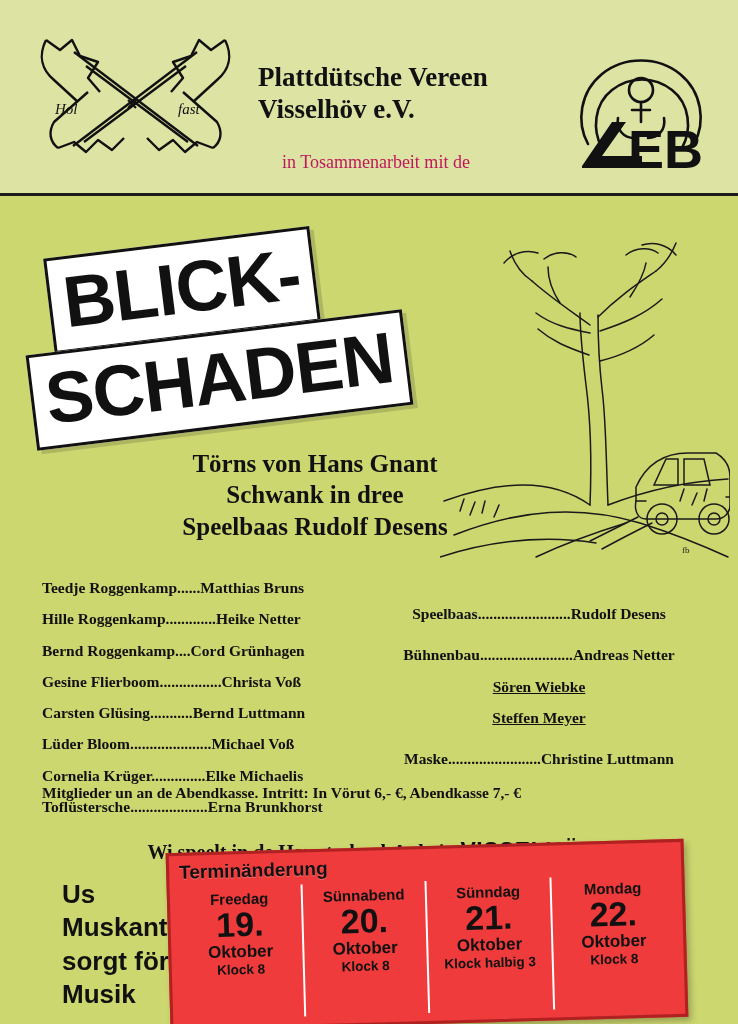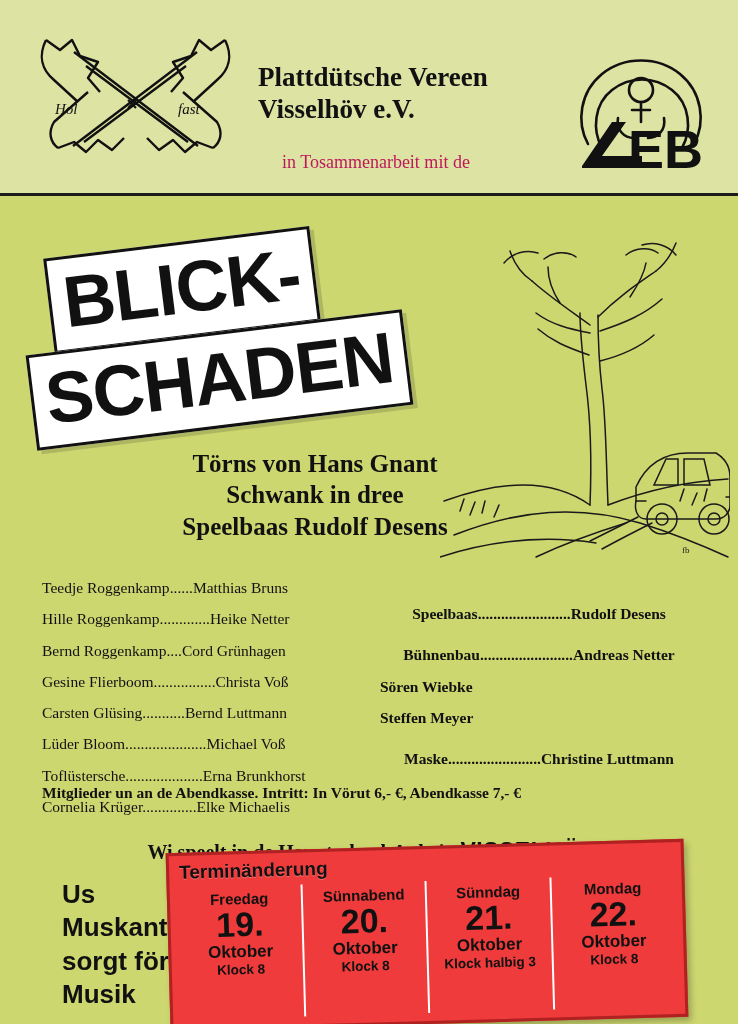"Teedje Roggenkamp......Matthias Bruns" .cast { font-weight: normal -> bold }
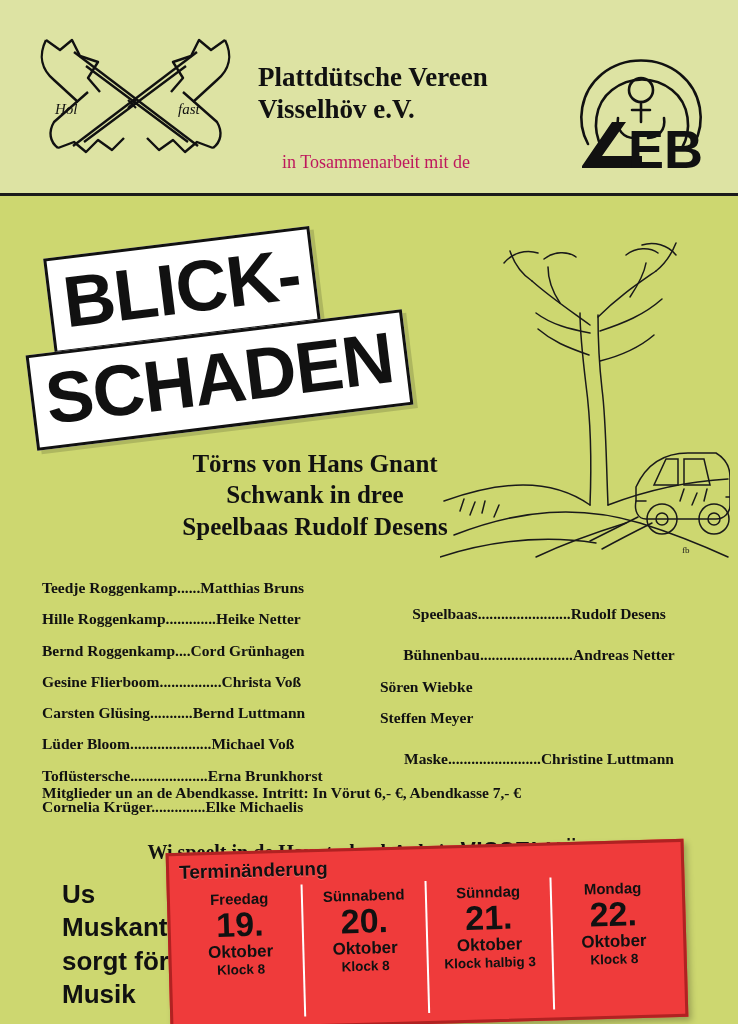"Sören Wiebke" .crew .row.right { text-align: left -> center; text-decoration: none -> underline }
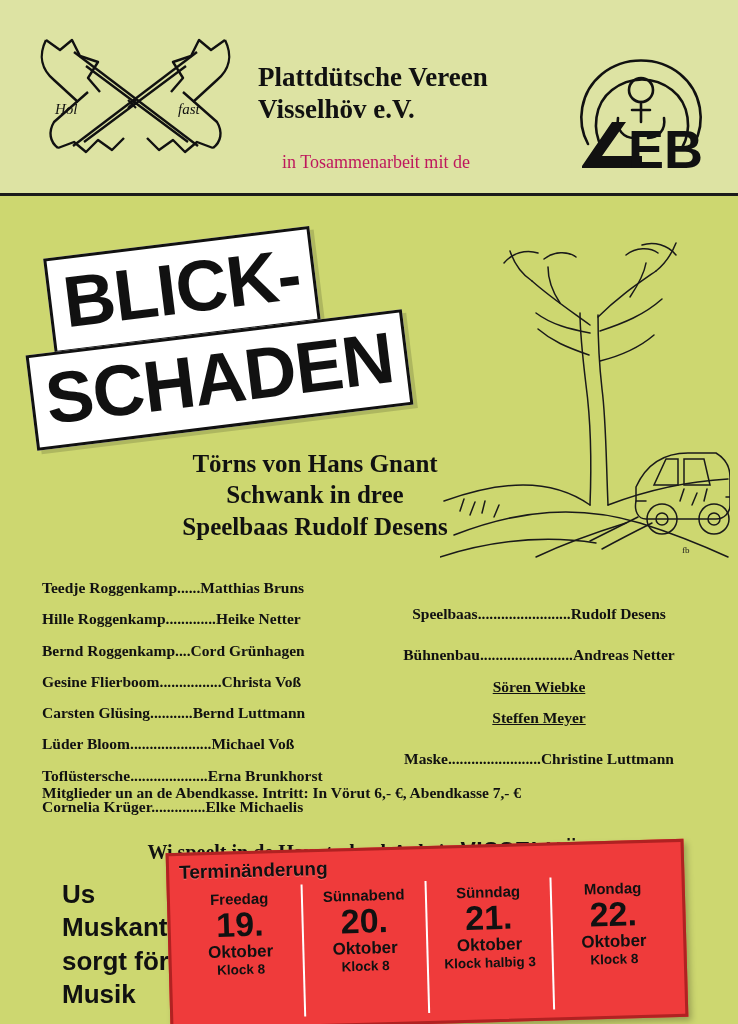"Toflüstersche....................Erna" div { order: before "Cornelia Krüger..............Elke" -> after "Cornelia Krüger..............Elke" }
